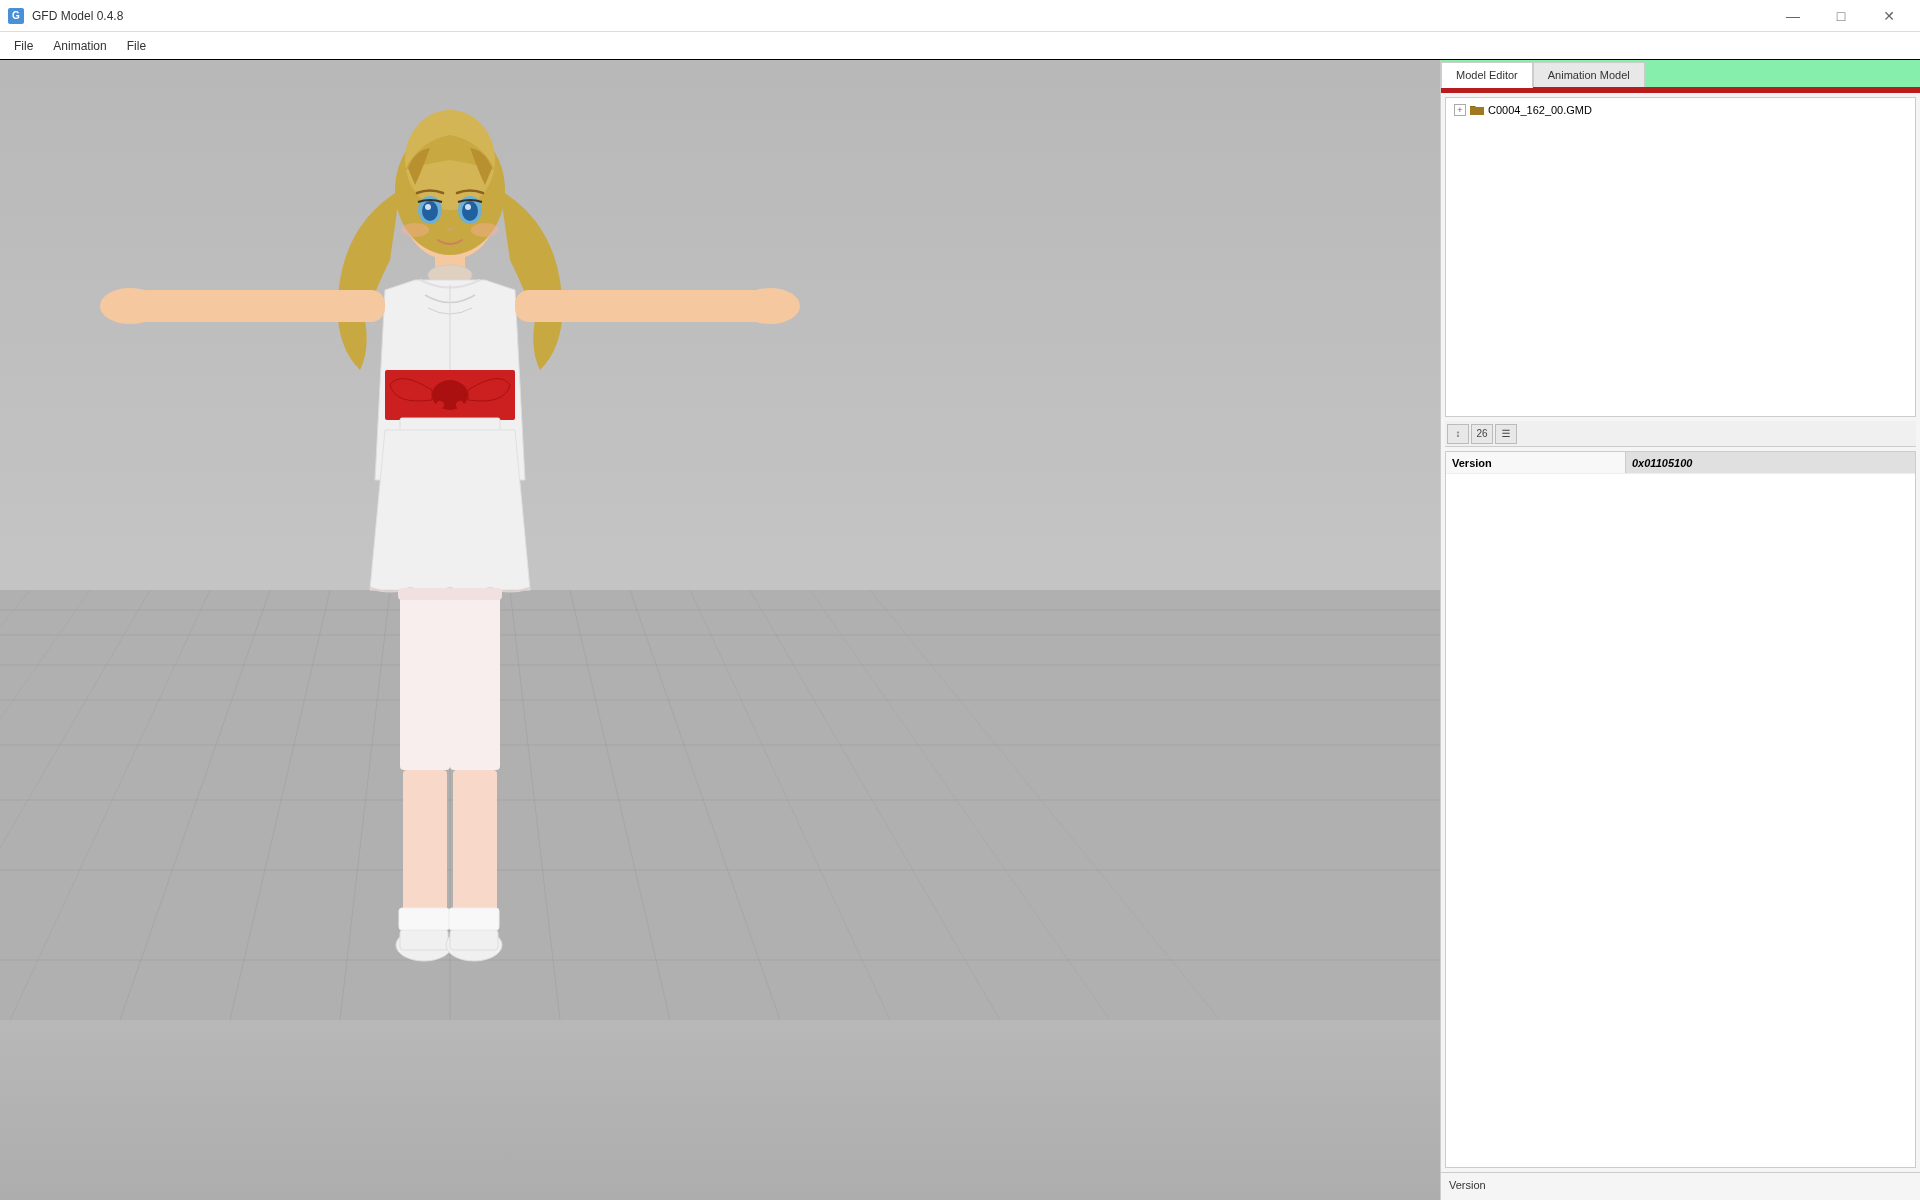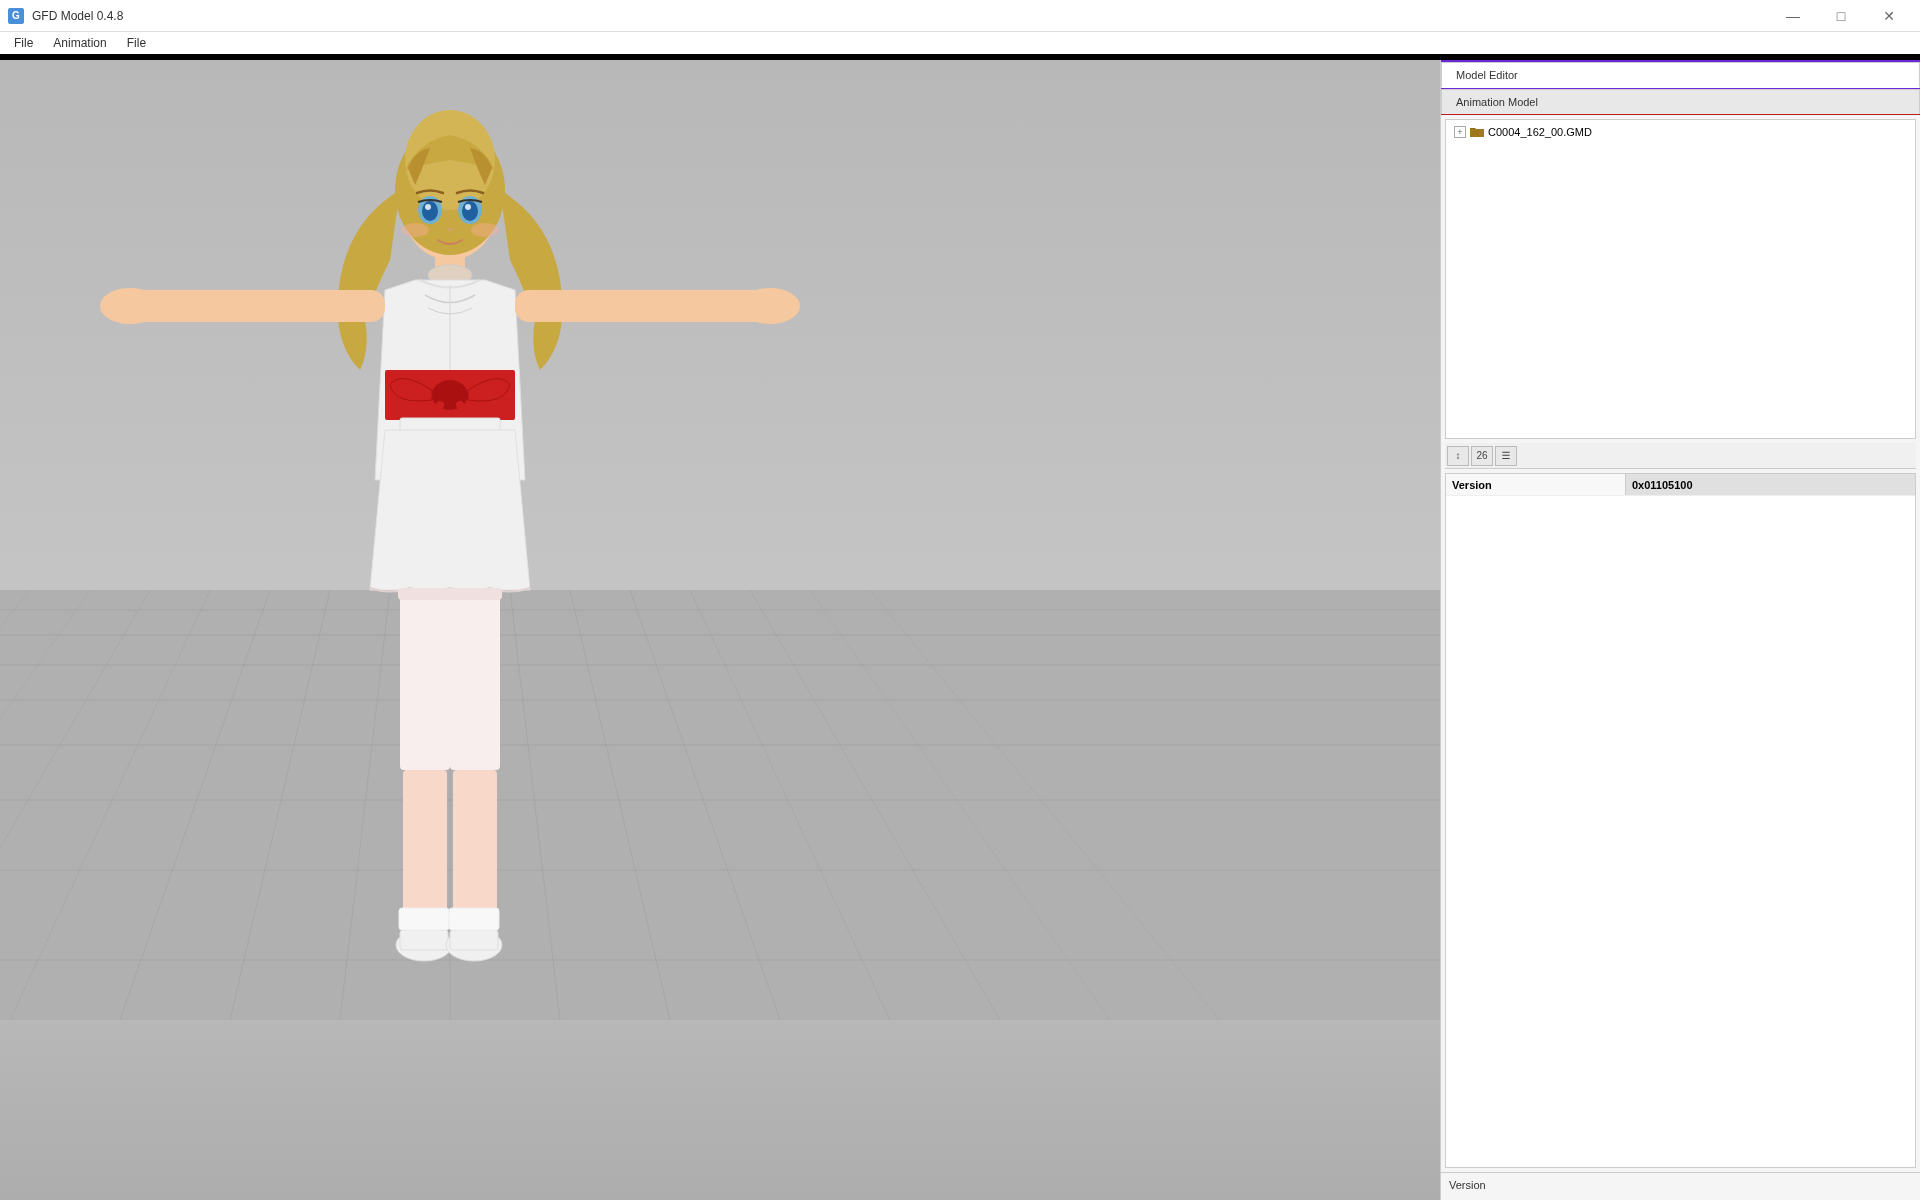"File" .menu-bar { border-bottom: 6px solid #000000 -> 1px solid #000000 }
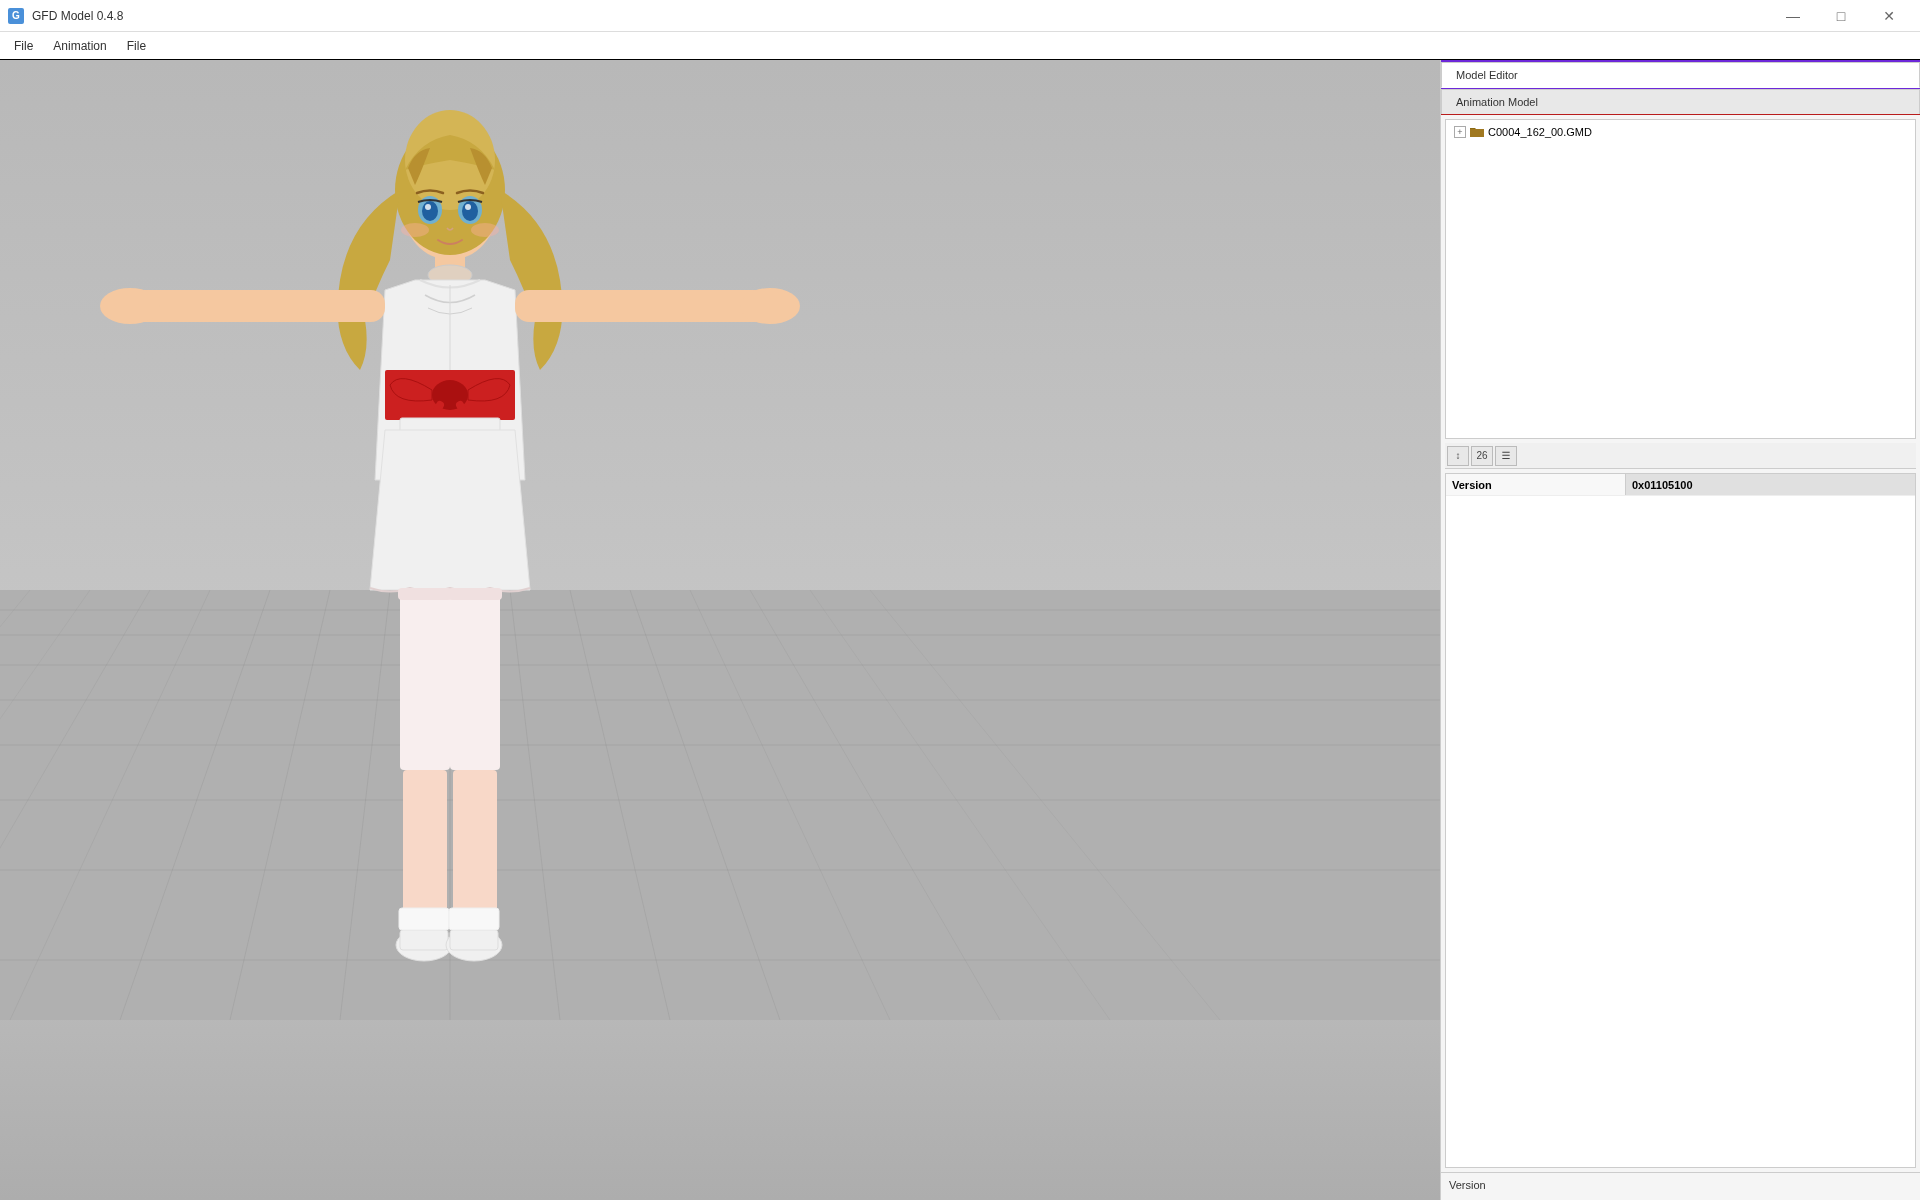"Model Editor" .panel-tabs { background: #6d28d9 -> #86efac; border-bottom: 1px solid #b91c1c -> 6px solid #b91c1c; flex-direction: column -> none }
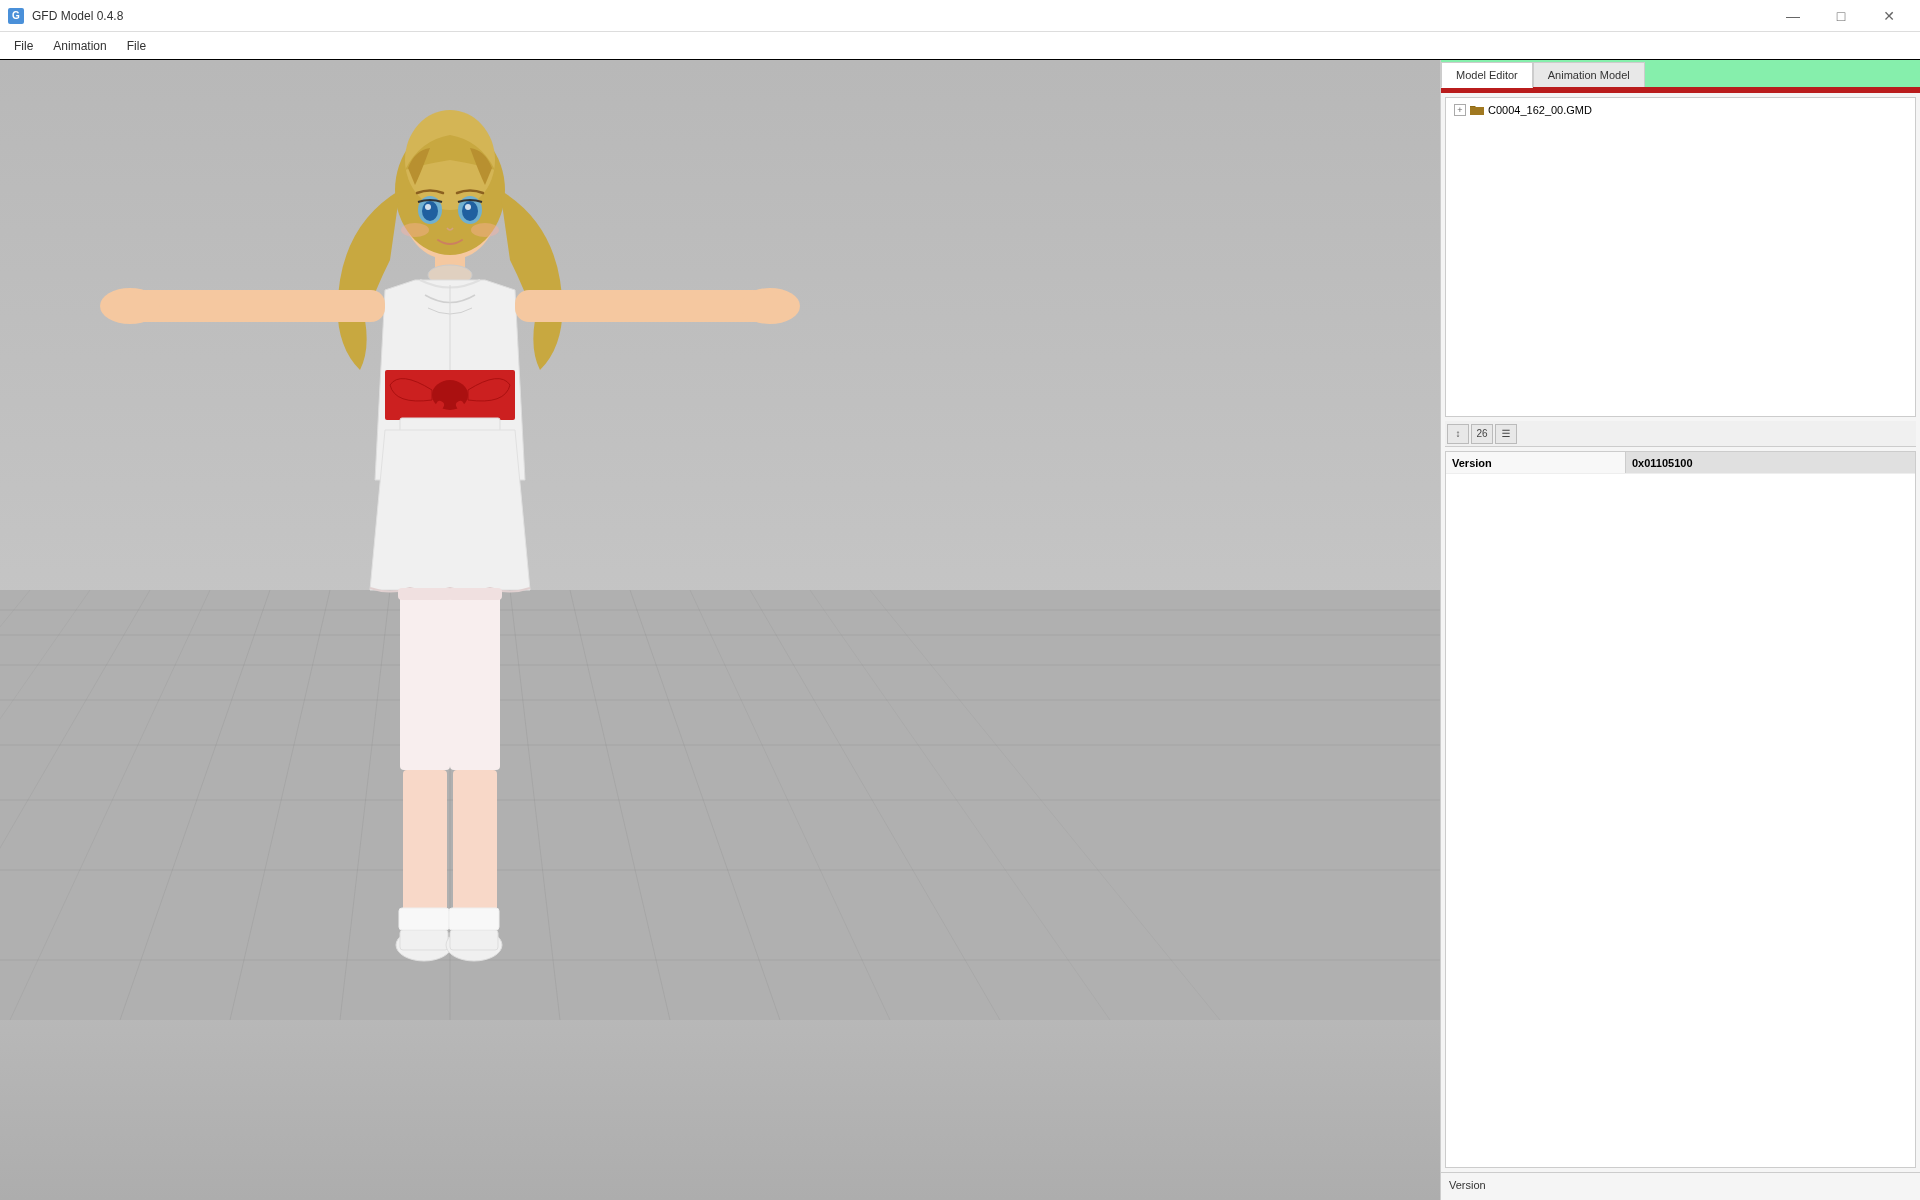"0x01105100" .props-cell-val { font-style: none -> italic }
